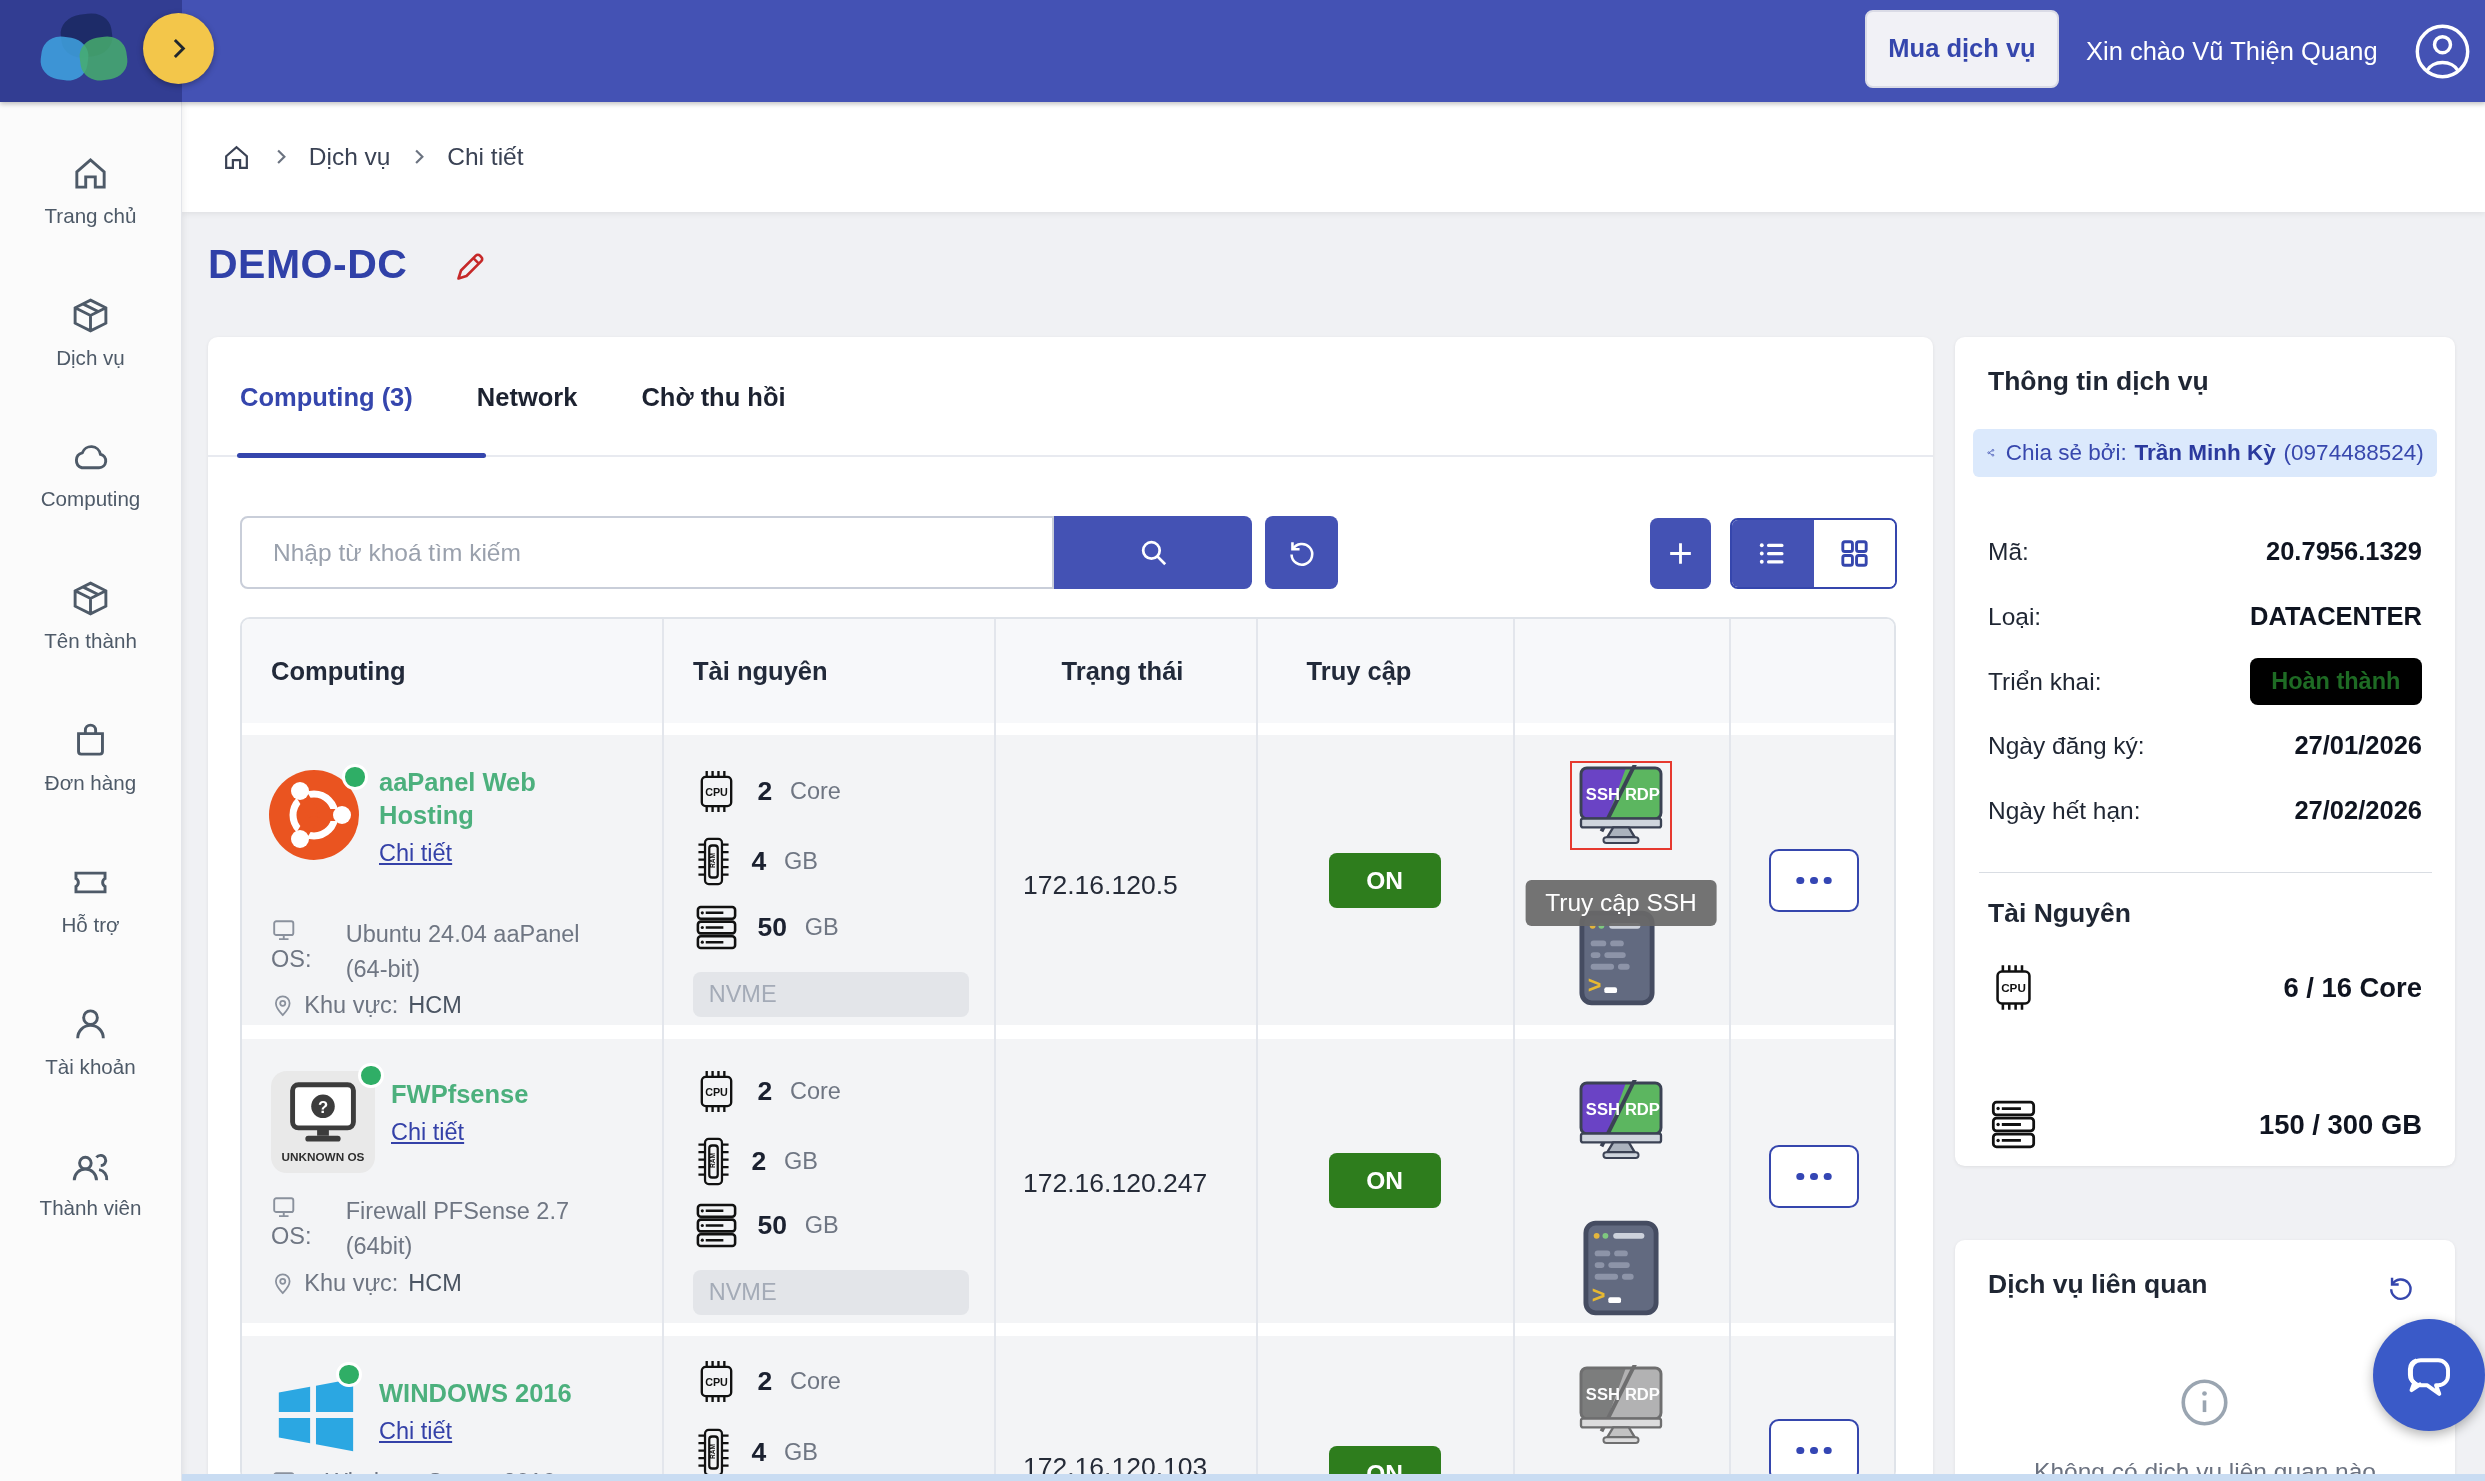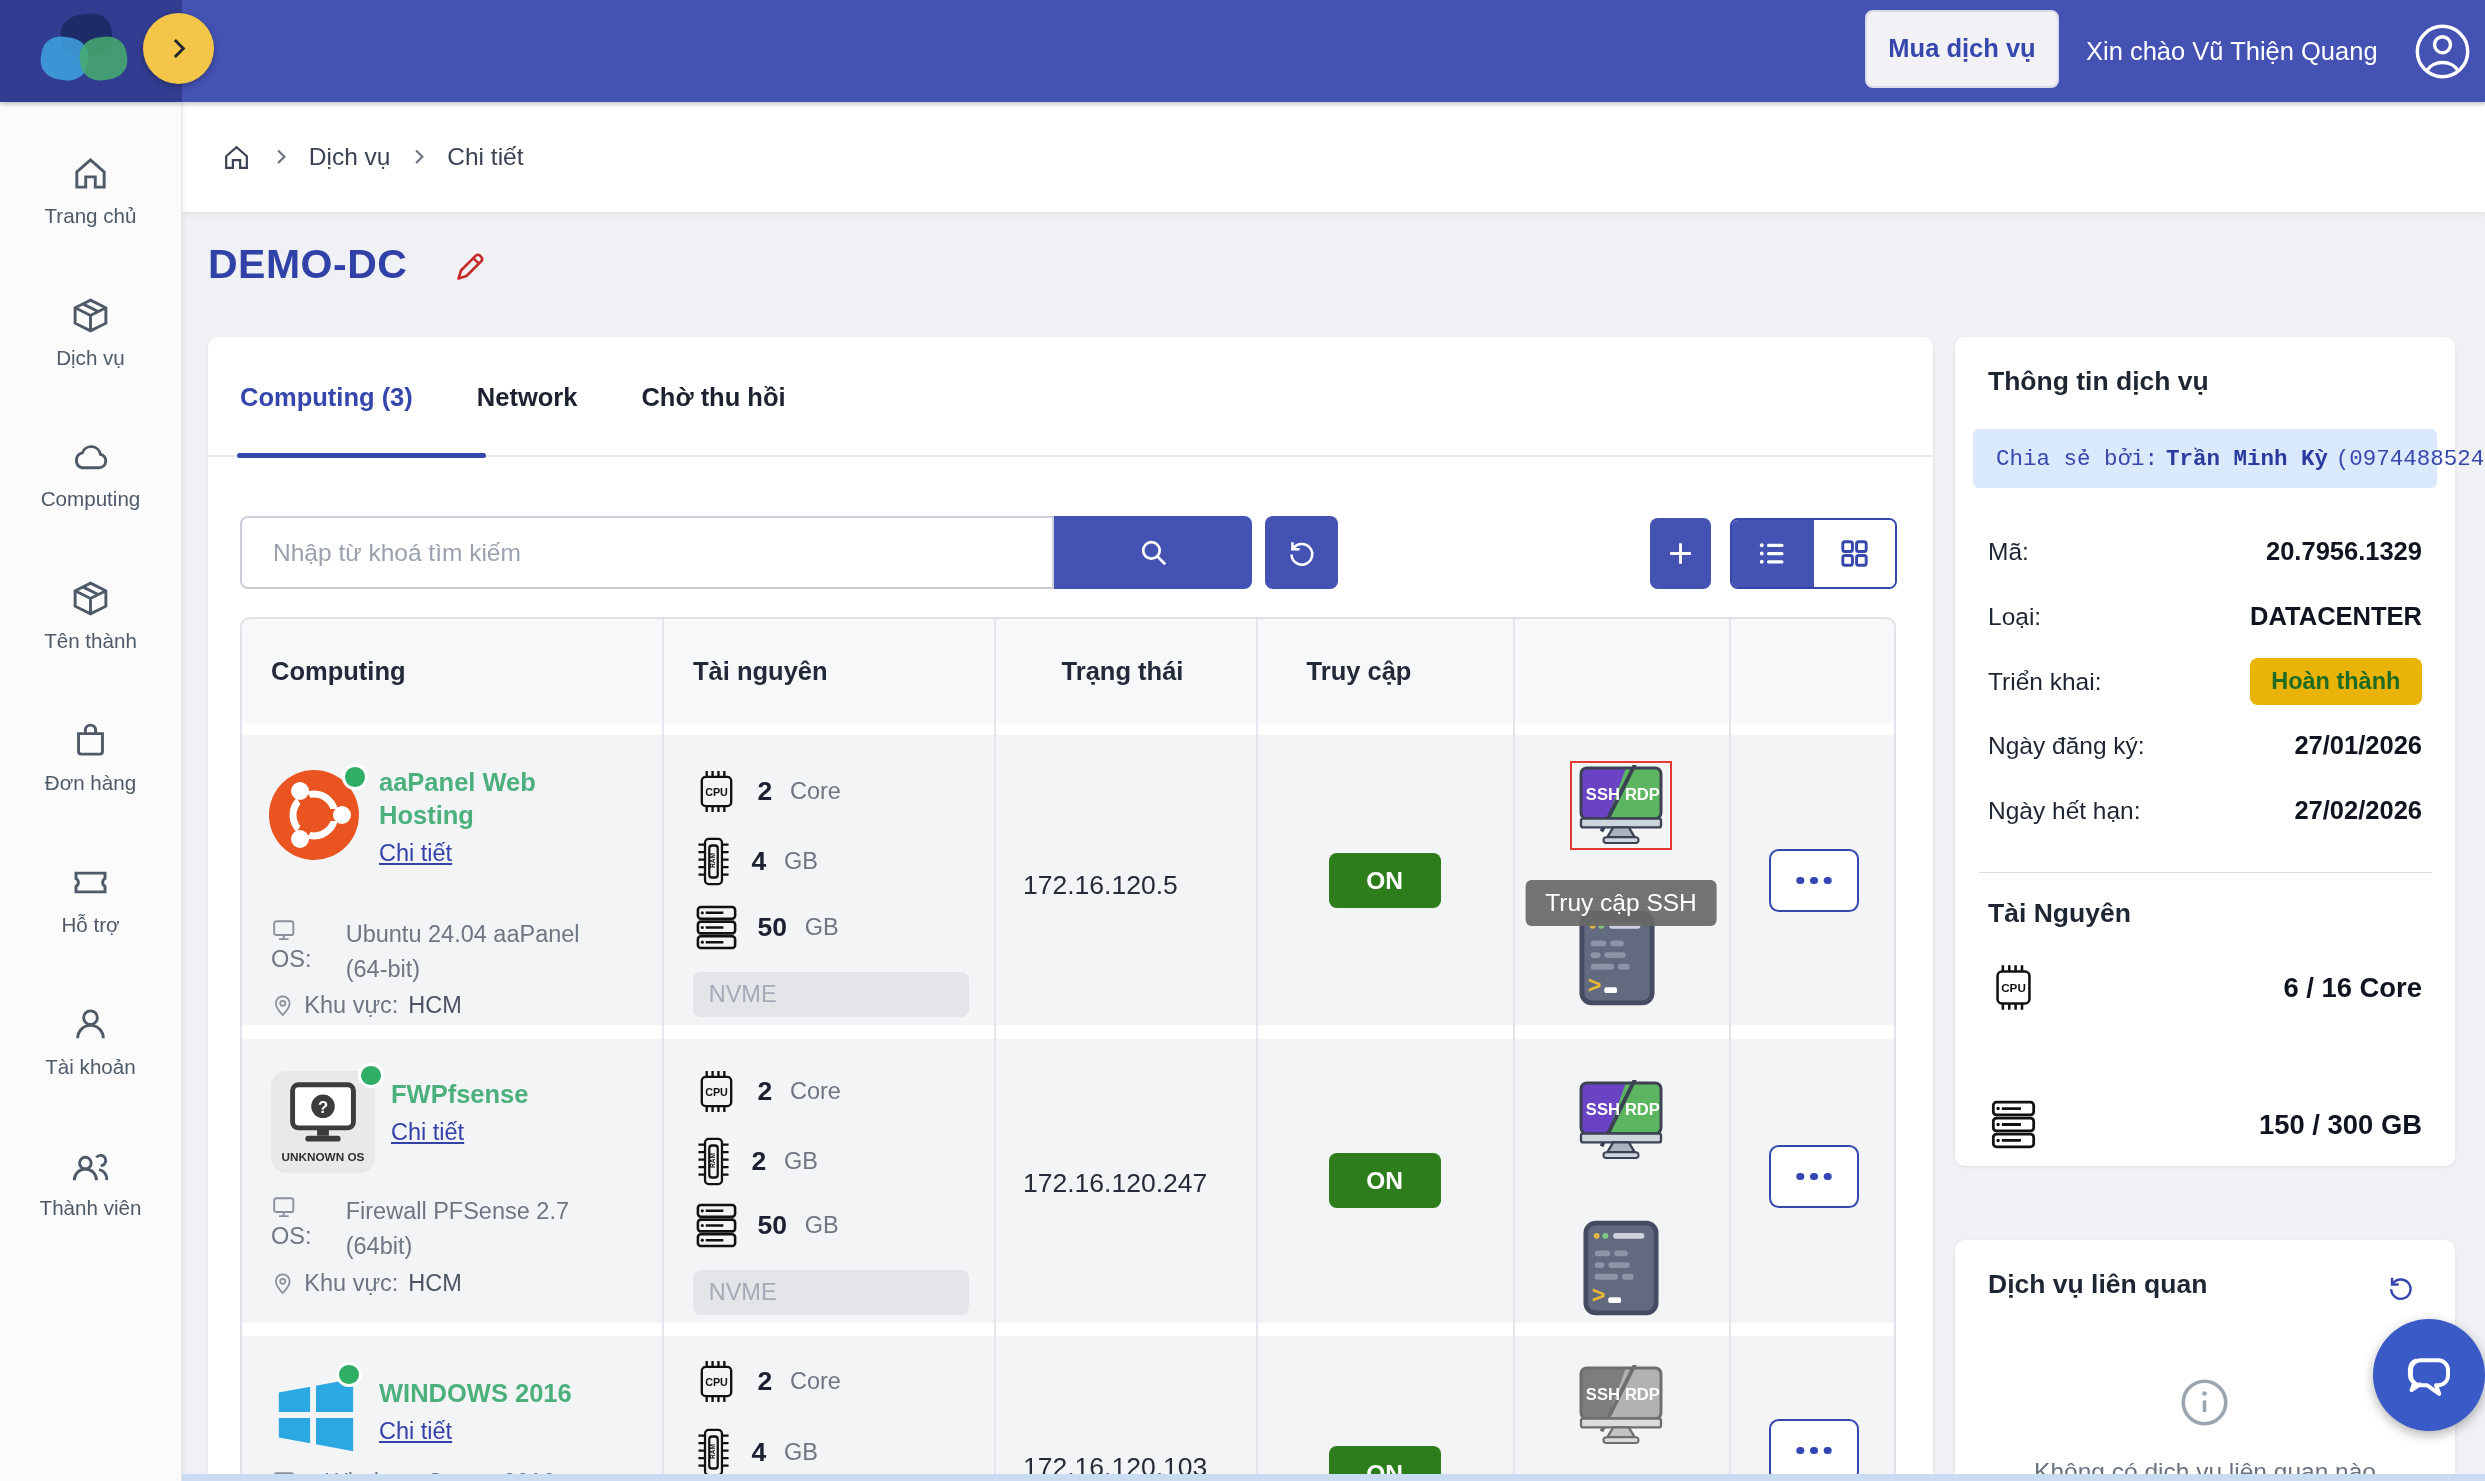"Chia sẻ bởi:" .share-badge { font-family: Liberation Mono, monospace -> none; height: 59px -> 48px }
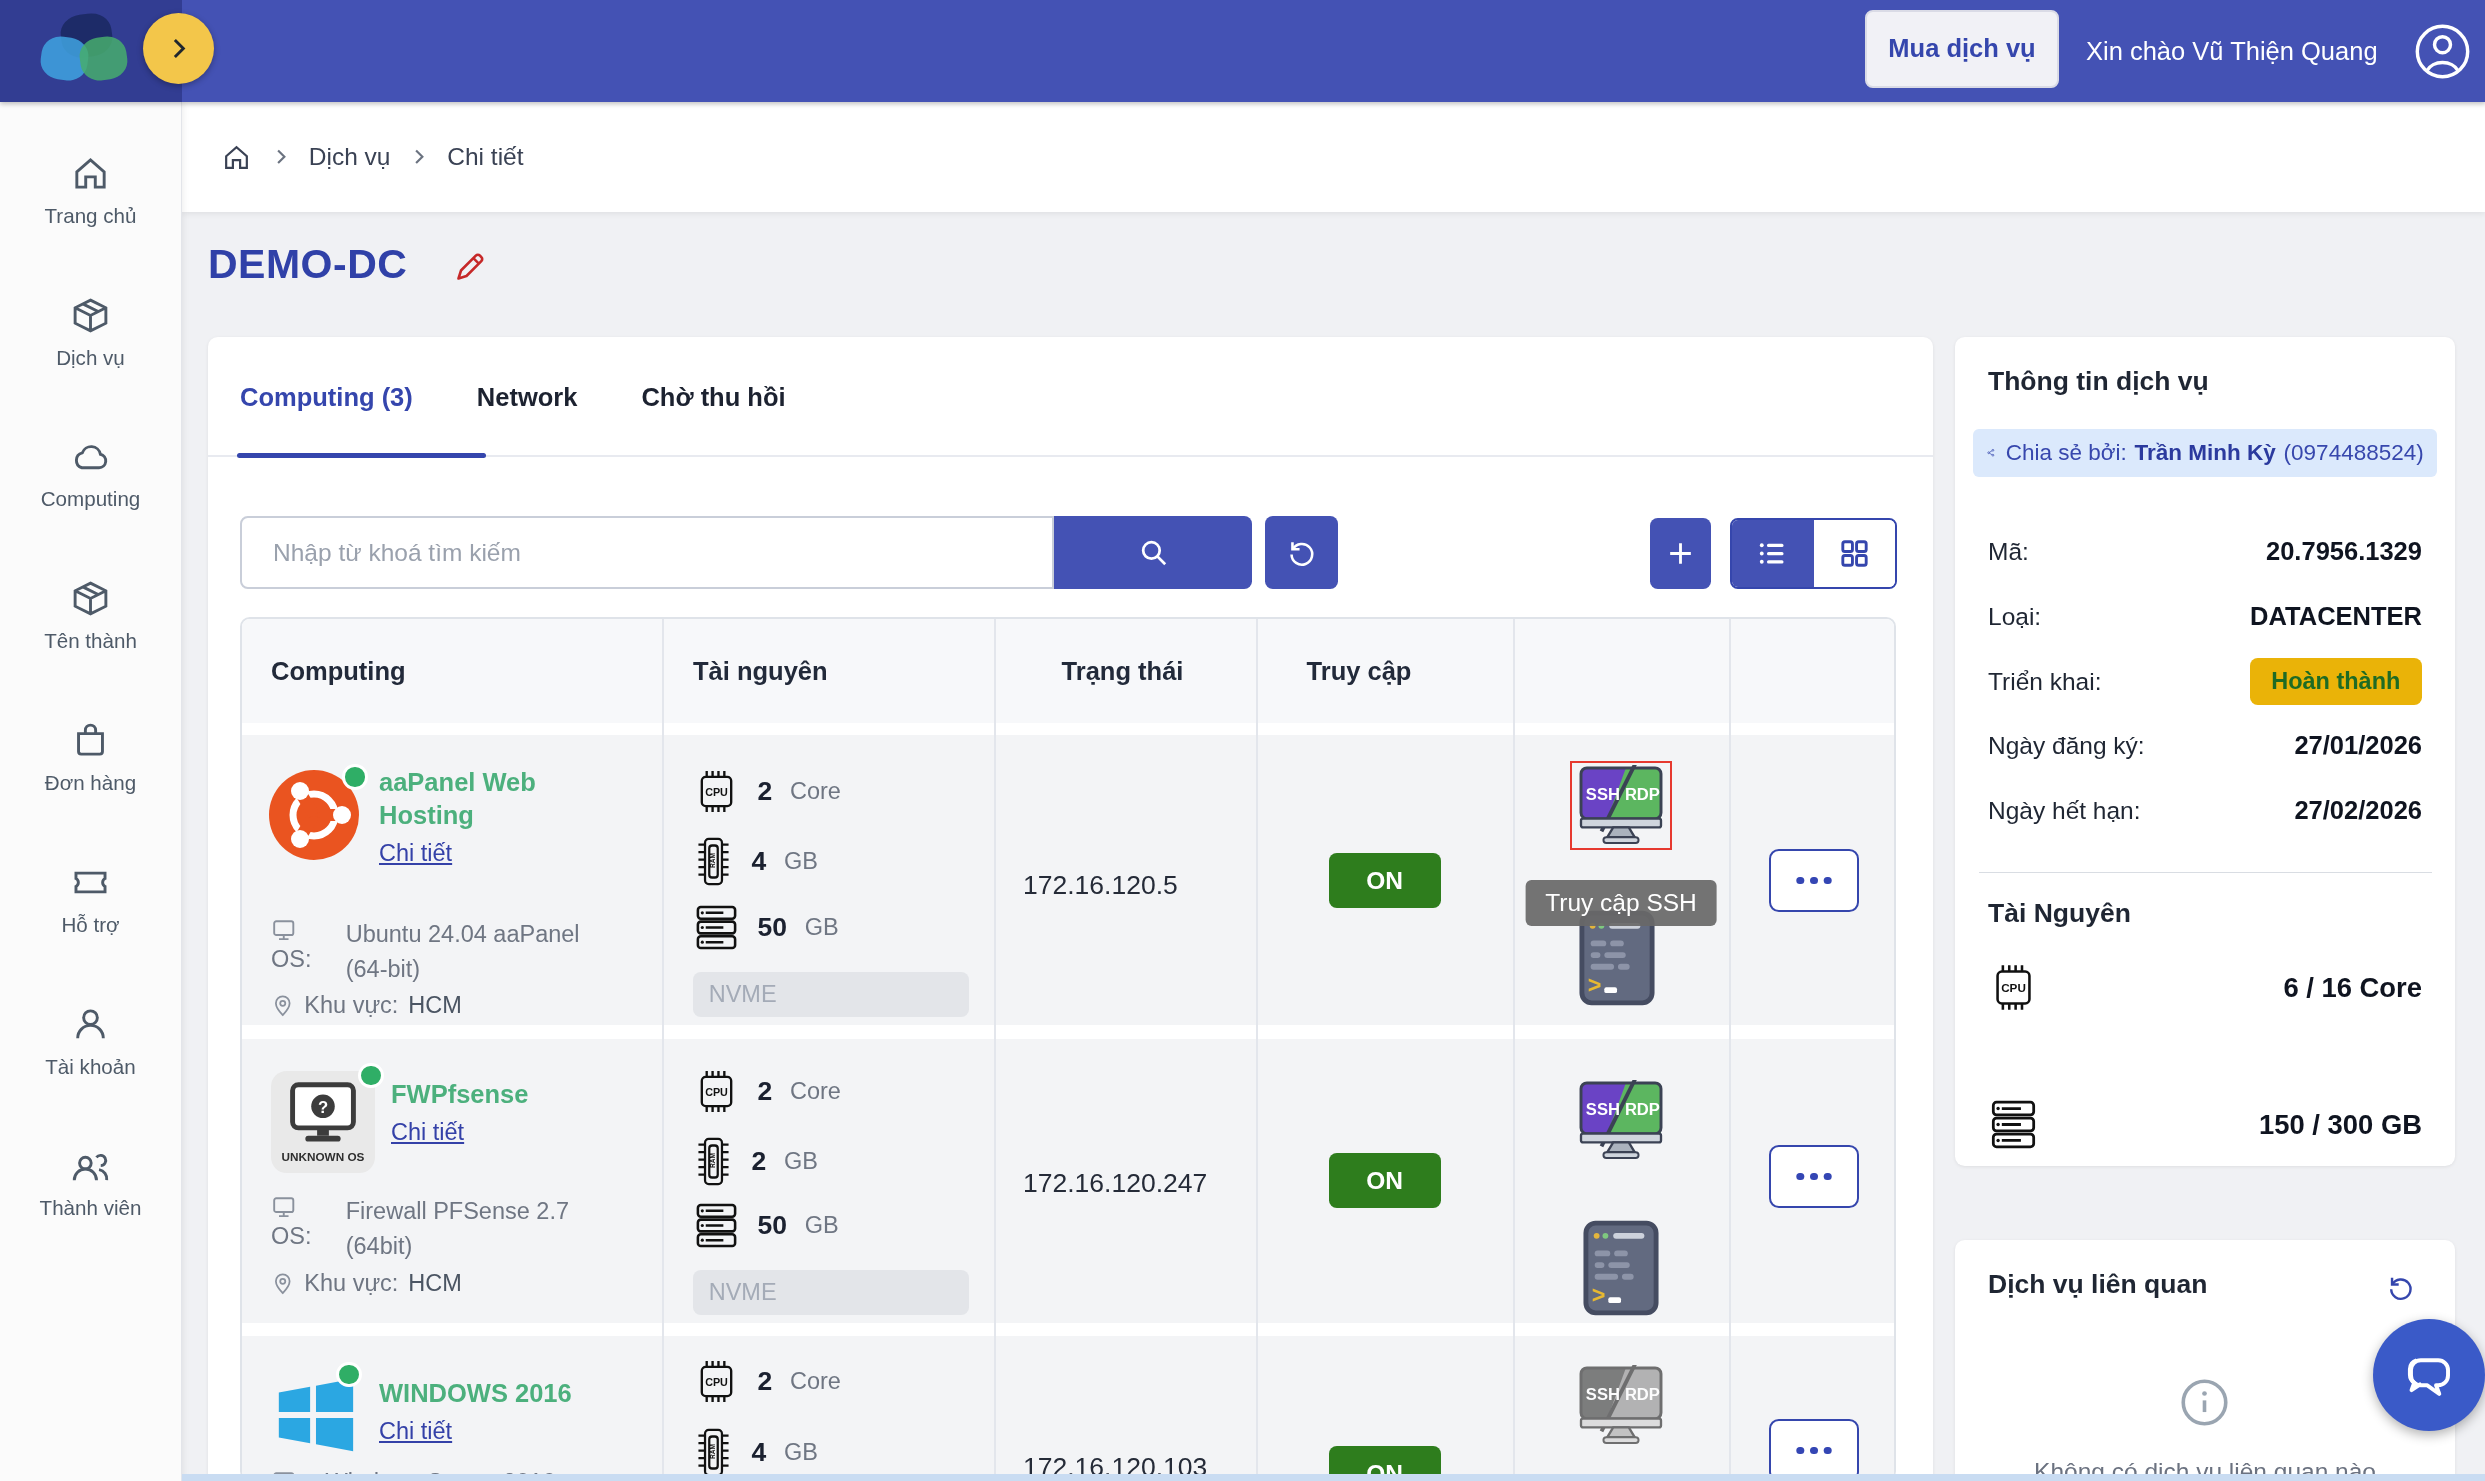"Hoàn thành" .done-badge { background: #eab308 -> #000000 }
